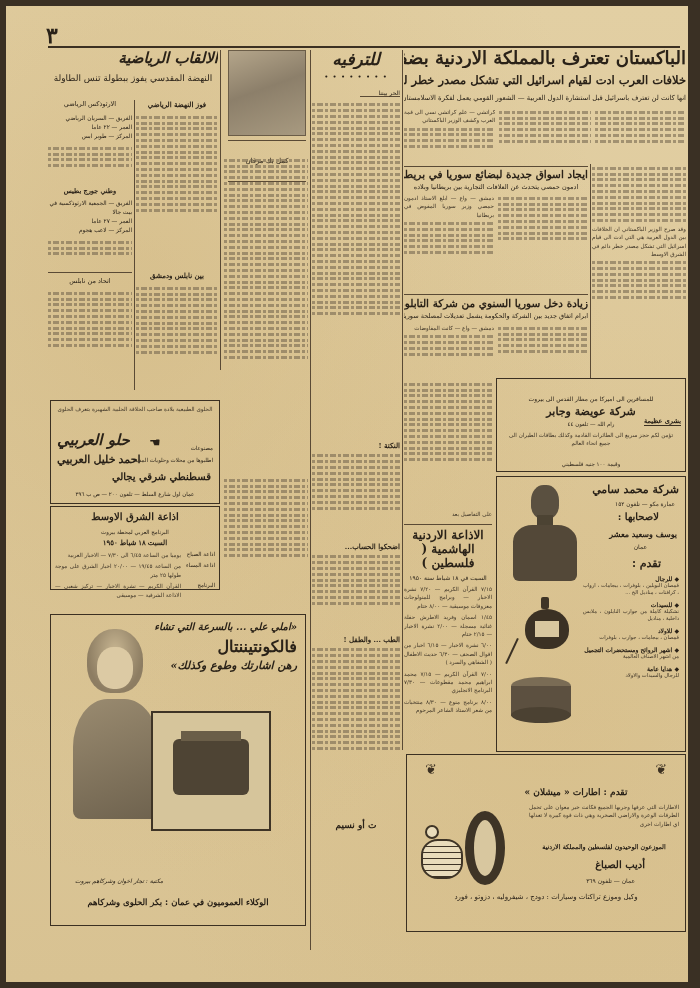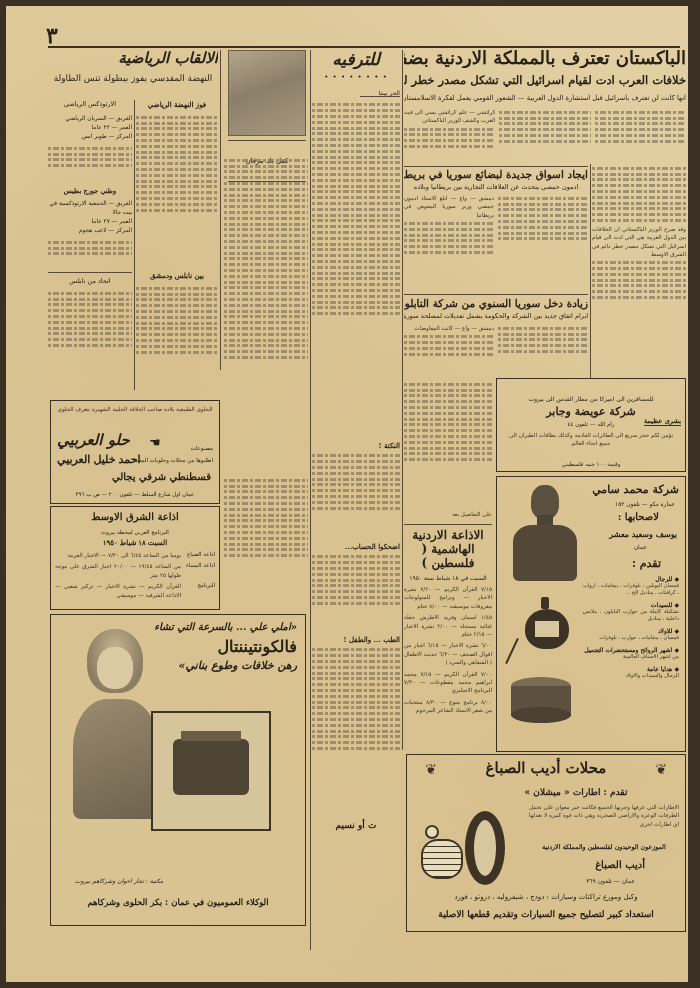"اذاعة الشرق الاوسط" div.box { height: 104px -> 84px }
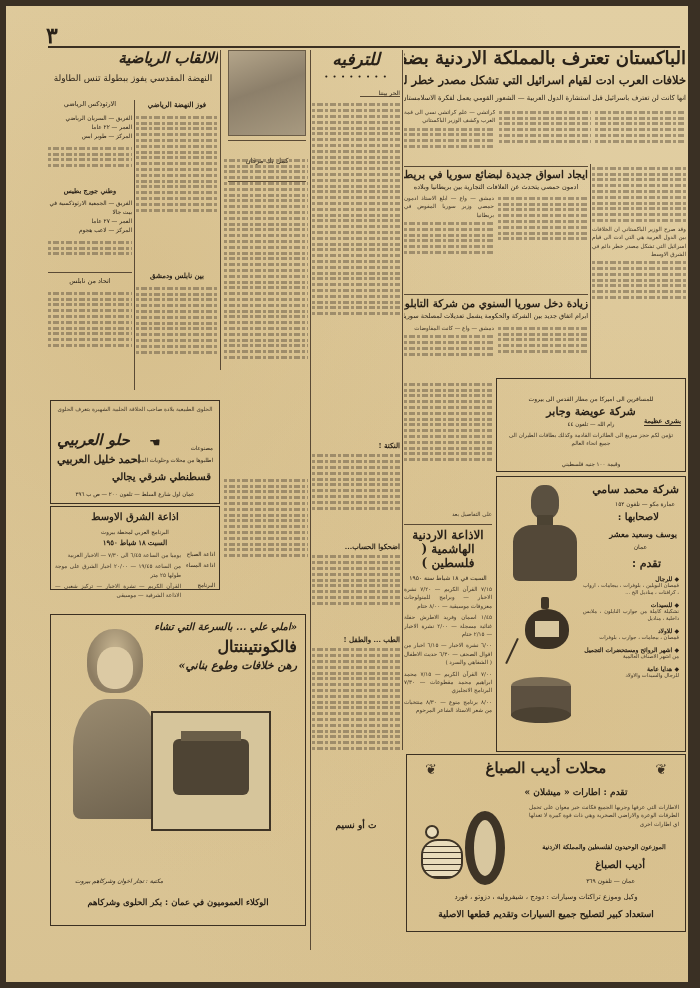"رهن خلافات وطوع بناني»" div.abs { text: خلافات وطوع بناني -> اشارتك وطوع وكذلك }
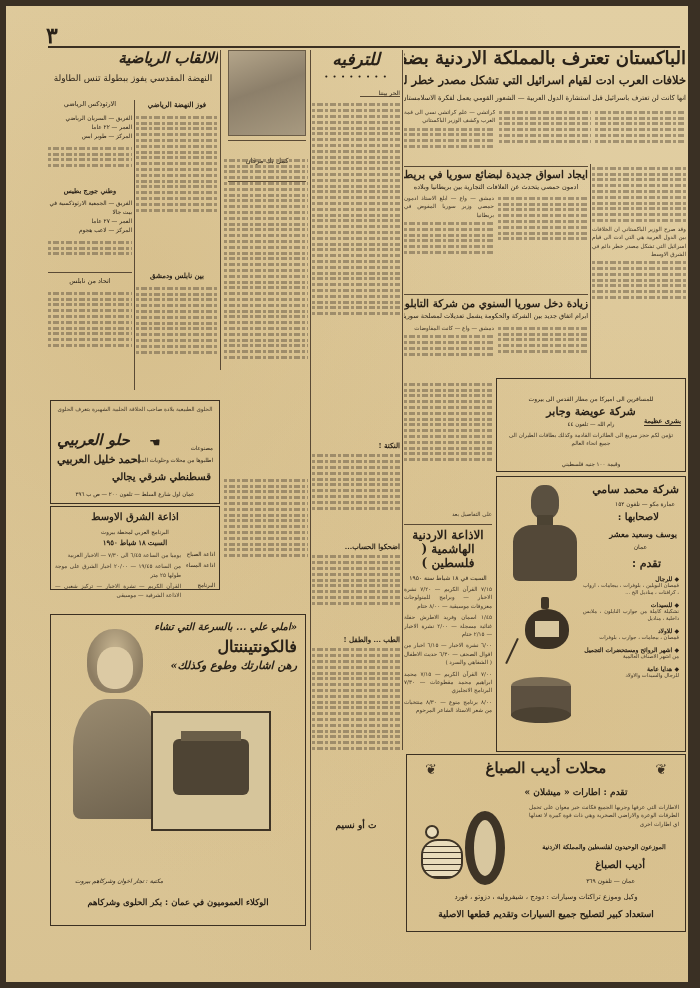"محلات أديب الصباغ" div.abs { html: <div>محلات أديب الصباغ</div> -> none }
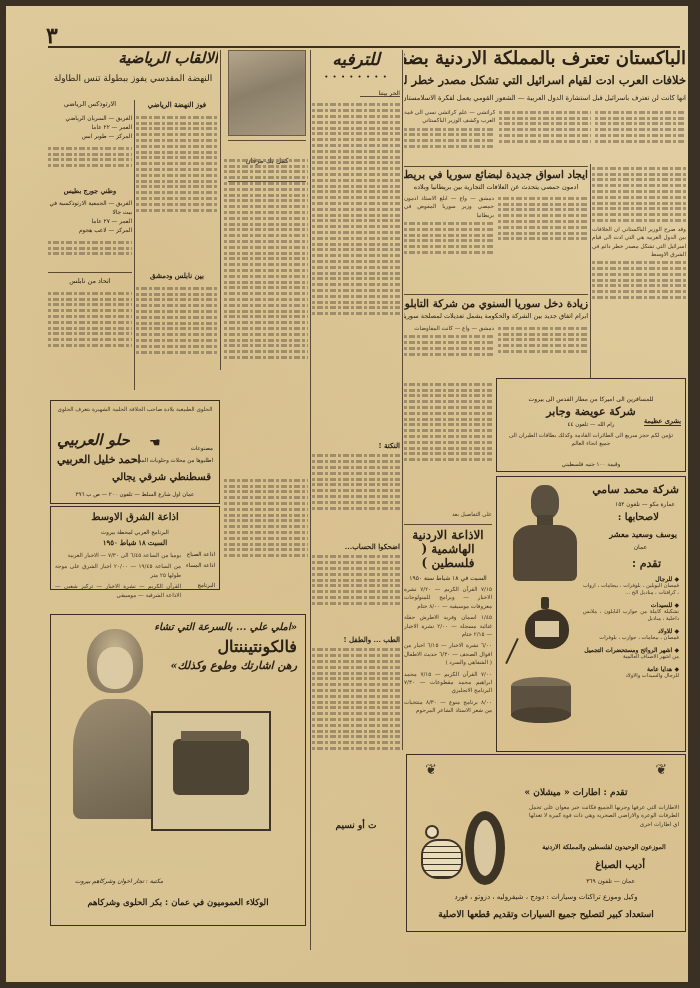"استعداد كبير لتصليح جميع السيارات" div.abs { html: <div>استعداد كبير لتصليح جميع السيارات وتقديم قطعها الاصلية</div> -> none }
